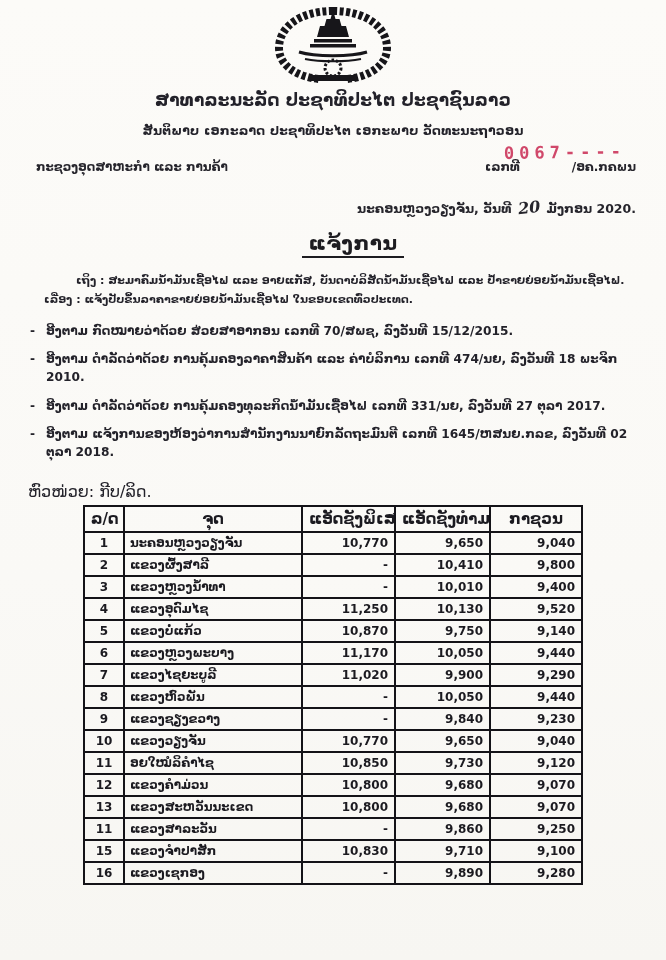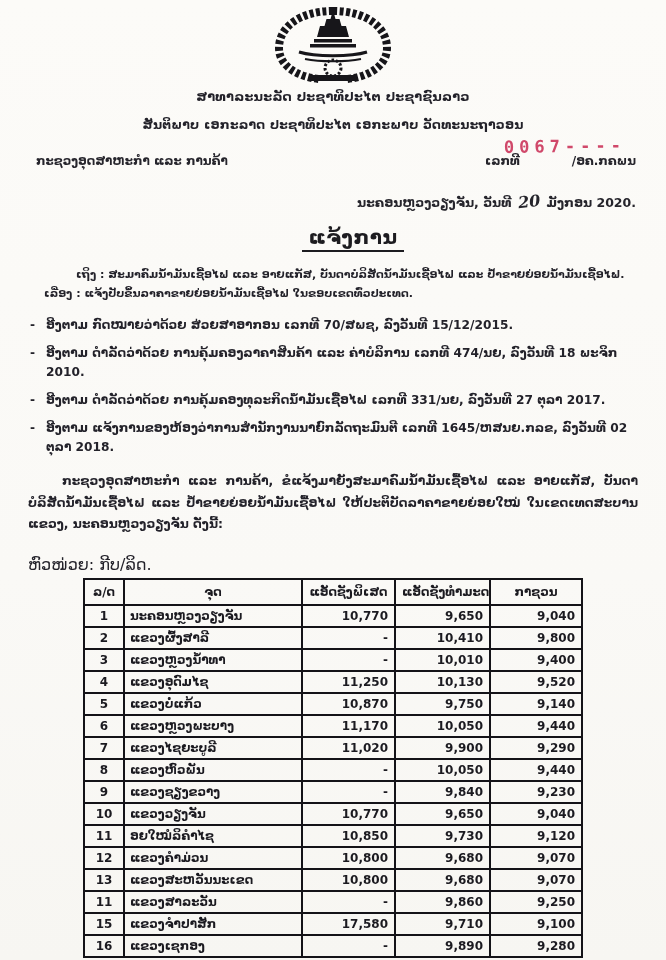"ສາທາລະນະລັດ ປະຊາທິປະໄຕ ປະຊາຊົນລາວ" .hline { font-size: 13px -> 17px }
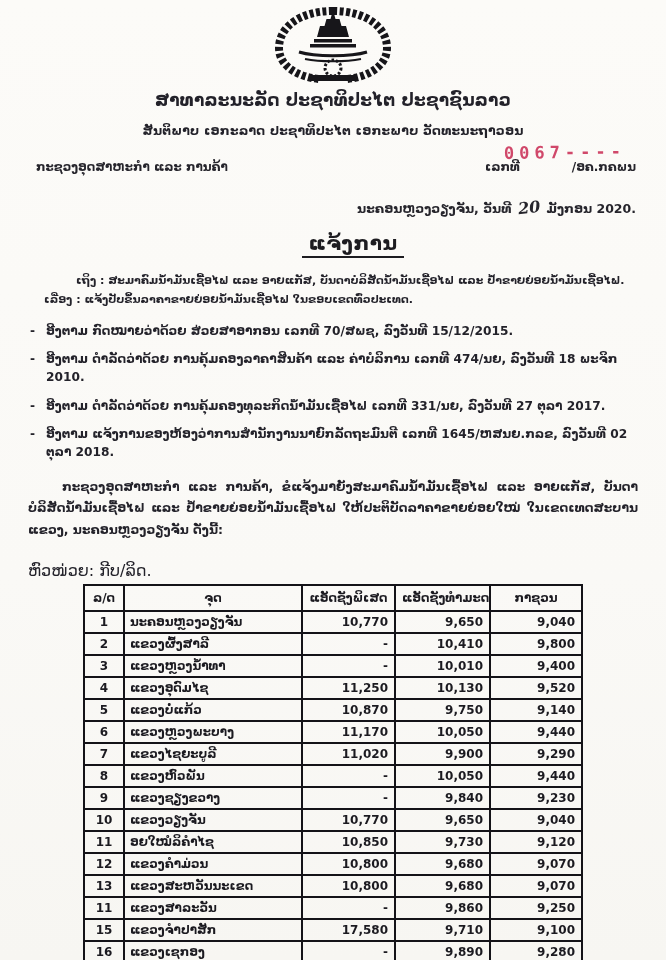"ກະຊວງອຸດສາຫະກຳ ແລະ ການຄ້າ," p.body-par { html: <p>ກະຊວງອຸດສາຫະກຳ ແລະ ການຄ້າ, ຂໍແຈ້ງມາຍັງສະມາຄົມນ້ຳມັນເຊື້ອໄຟ ແລະ ອາຍແກັສ, ບັນດາບໍລິສັດນ້ຳມັນເຊື້ອໄຟ ແລະ ປ້ຳຂາຍຍ່ອຍນ້ຳມັນເຊື້ອໄຟ ໃຫ້ປະຕິບັດລາຄາຂາຍຍ່ອຍໃໝ່ ໃນເຂດເທດສະບານແຂວງ, ນະຄອນຫຼວງວຽງຈັນ ດັ່ງນີ້:</p> -> none }
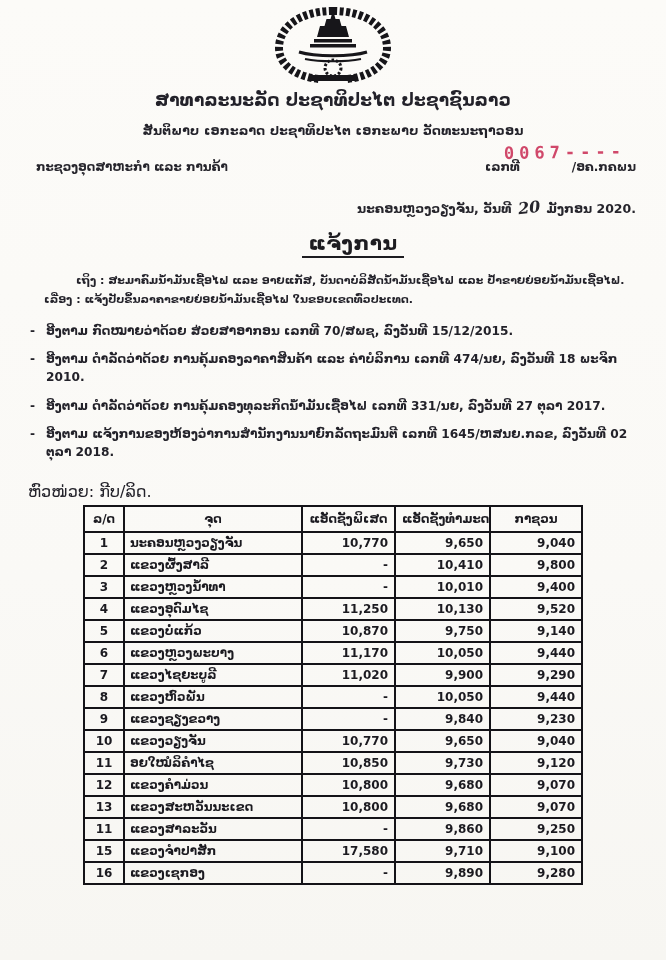"ລ/ດ" .price-table th { font-size: 12px -> 15px }
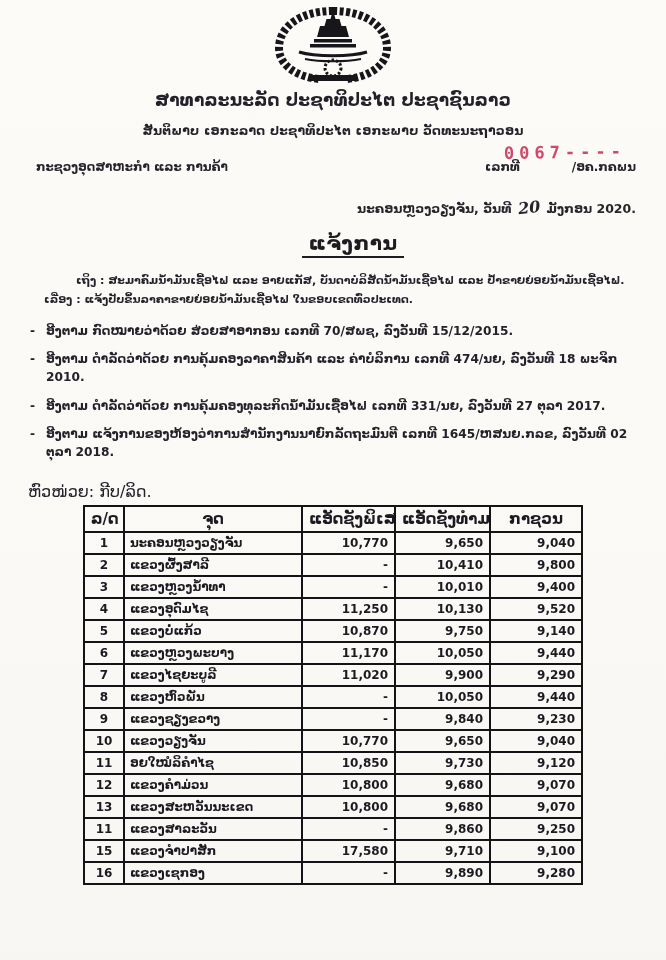"17,580" td.num { text: 17,580 -> 10,830 }
